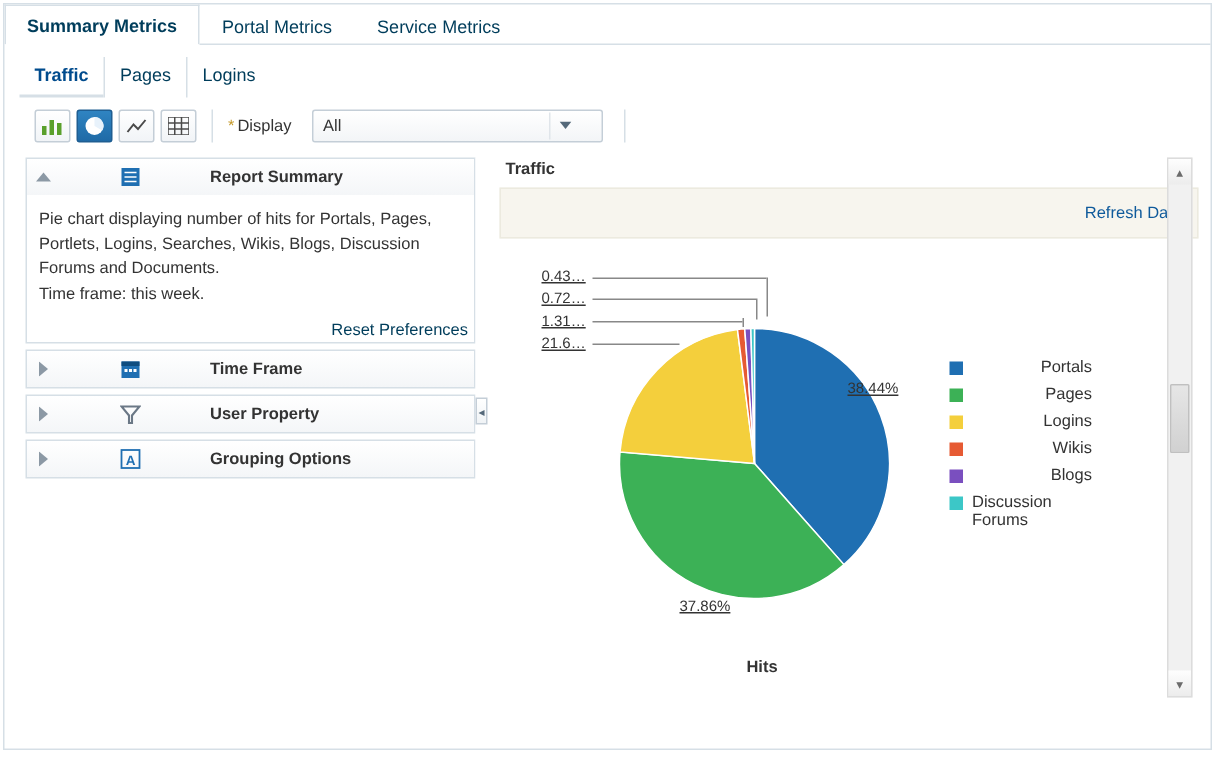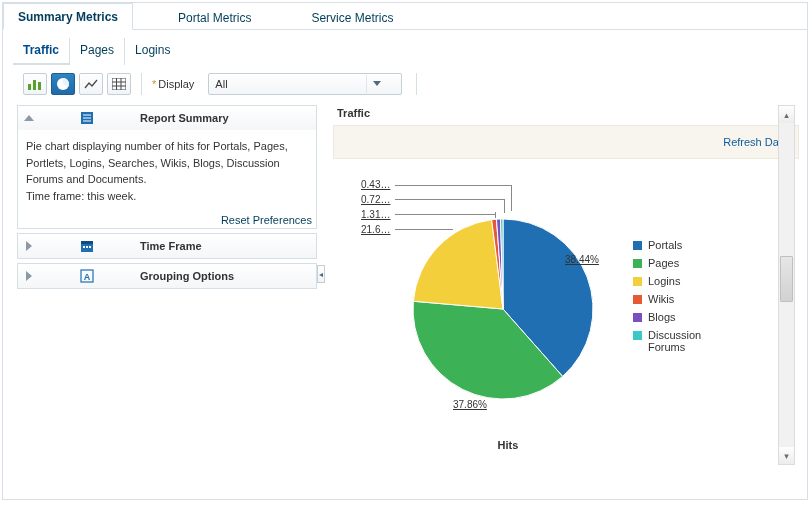"Summary Metrics" .tabs { gap: 30px -> none }
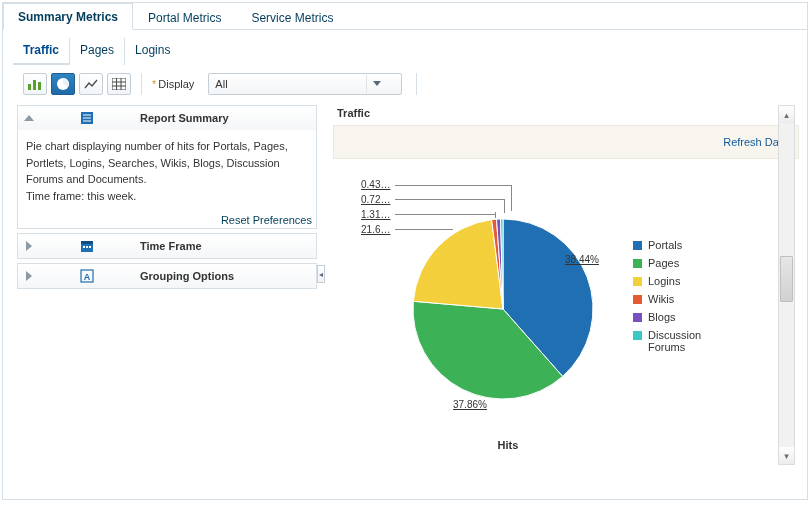"Portals" .legend-item { justify-content: none -> space-between }
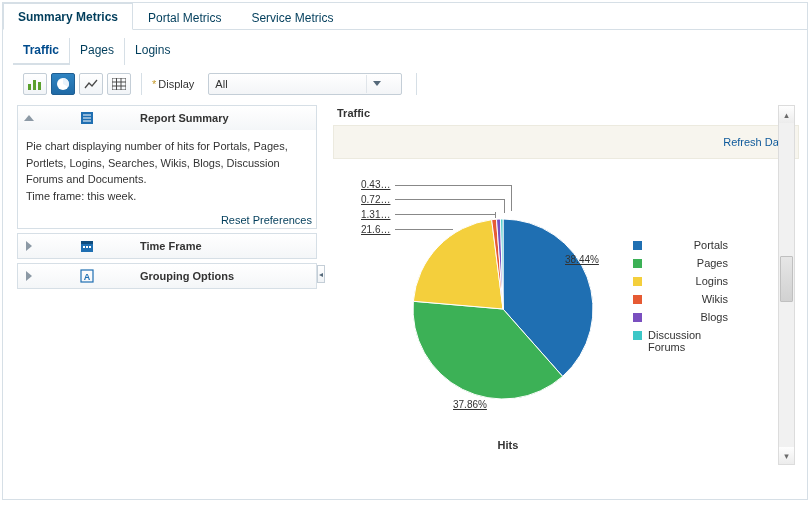"User Property" div.panel { html: none -> <div> <div> <span> <svg> <polygon></polygon> </svg> </span> <span> <svg> <polygon></polygon> </svg> </span> <span>User Property</span> </div> </div> }
